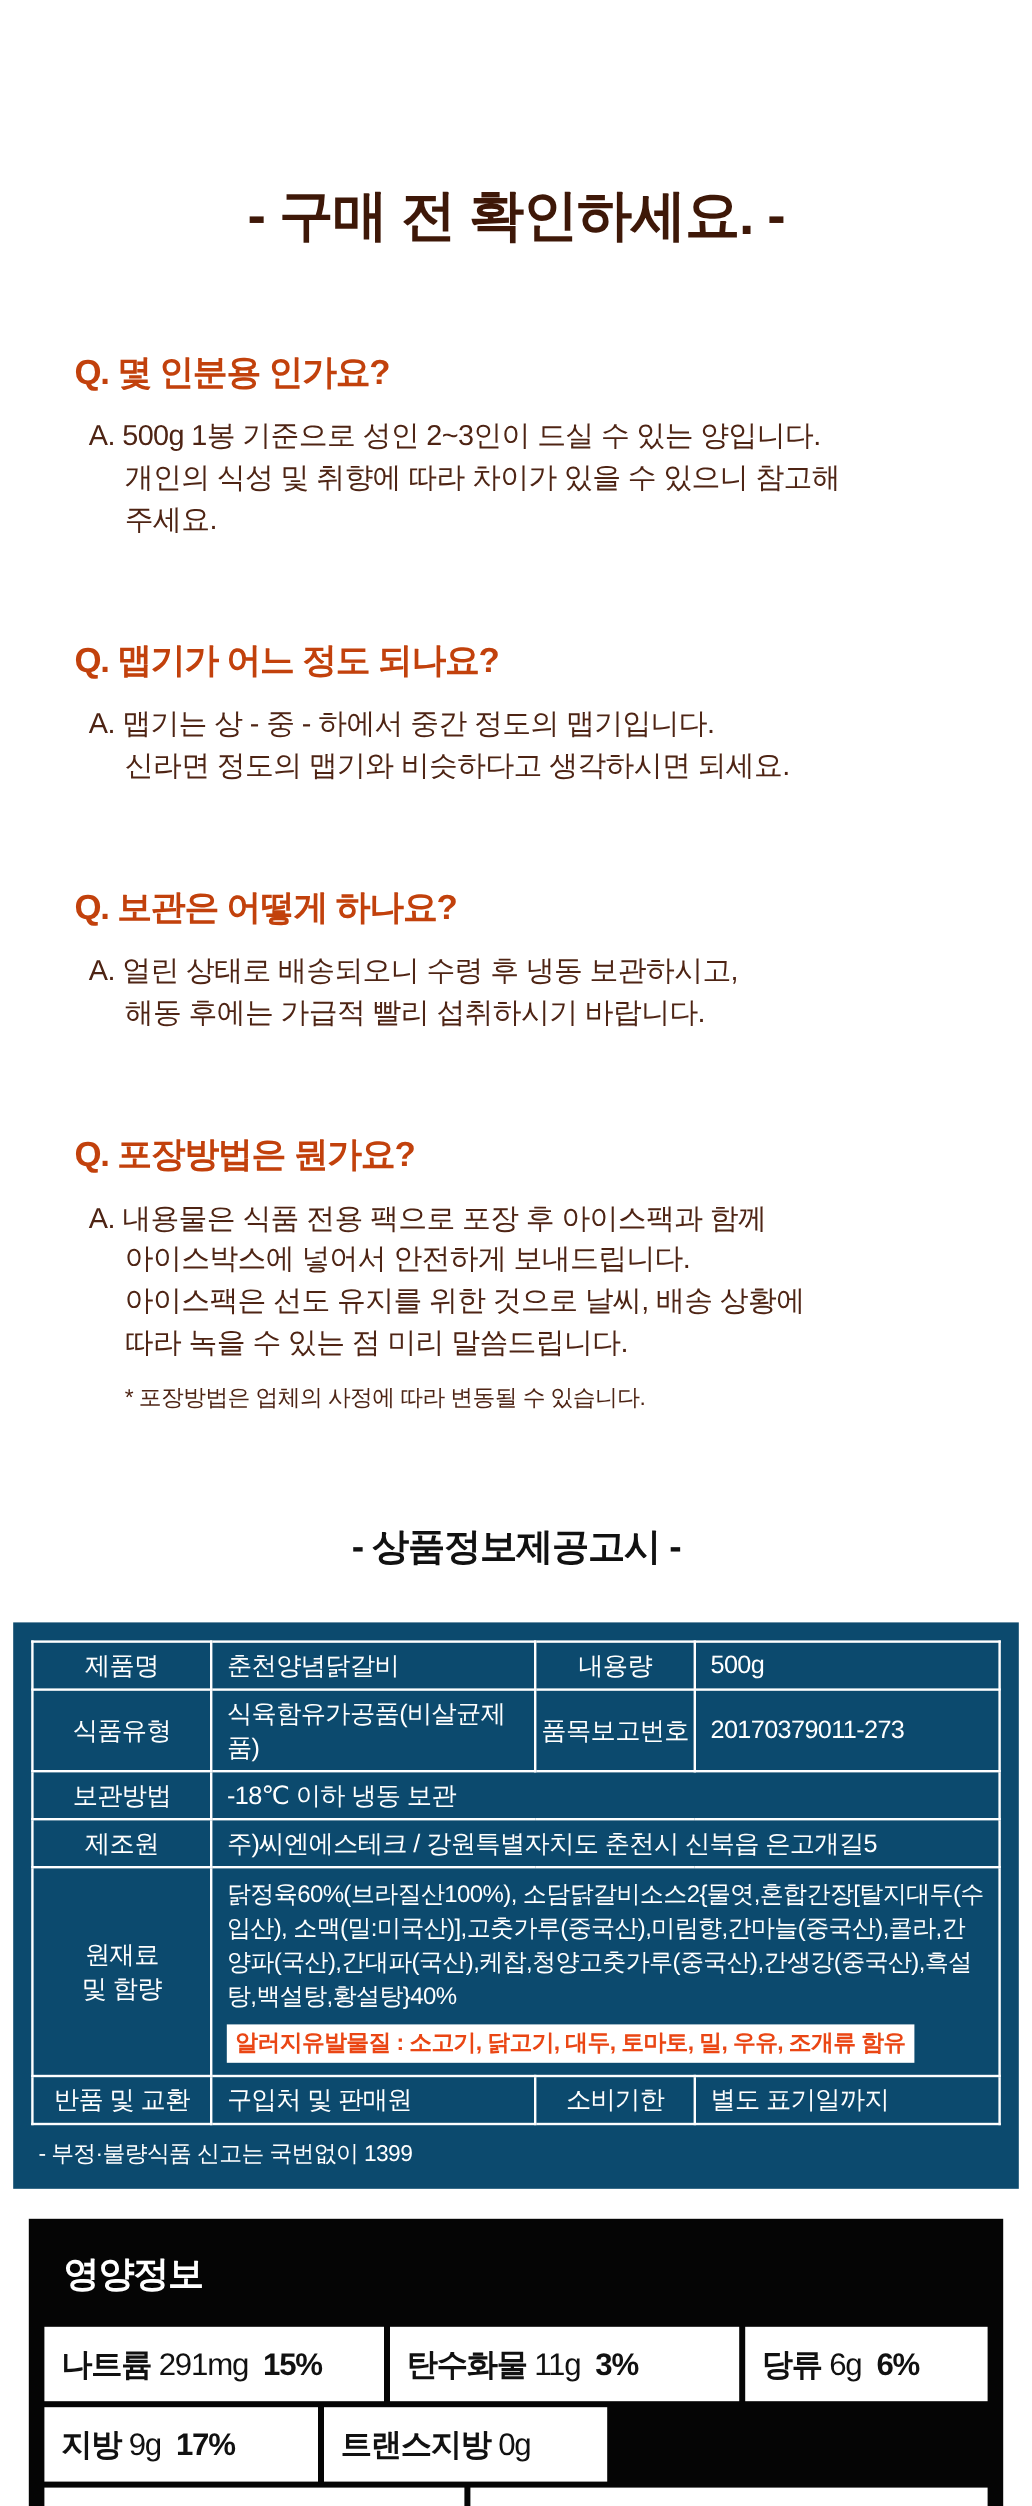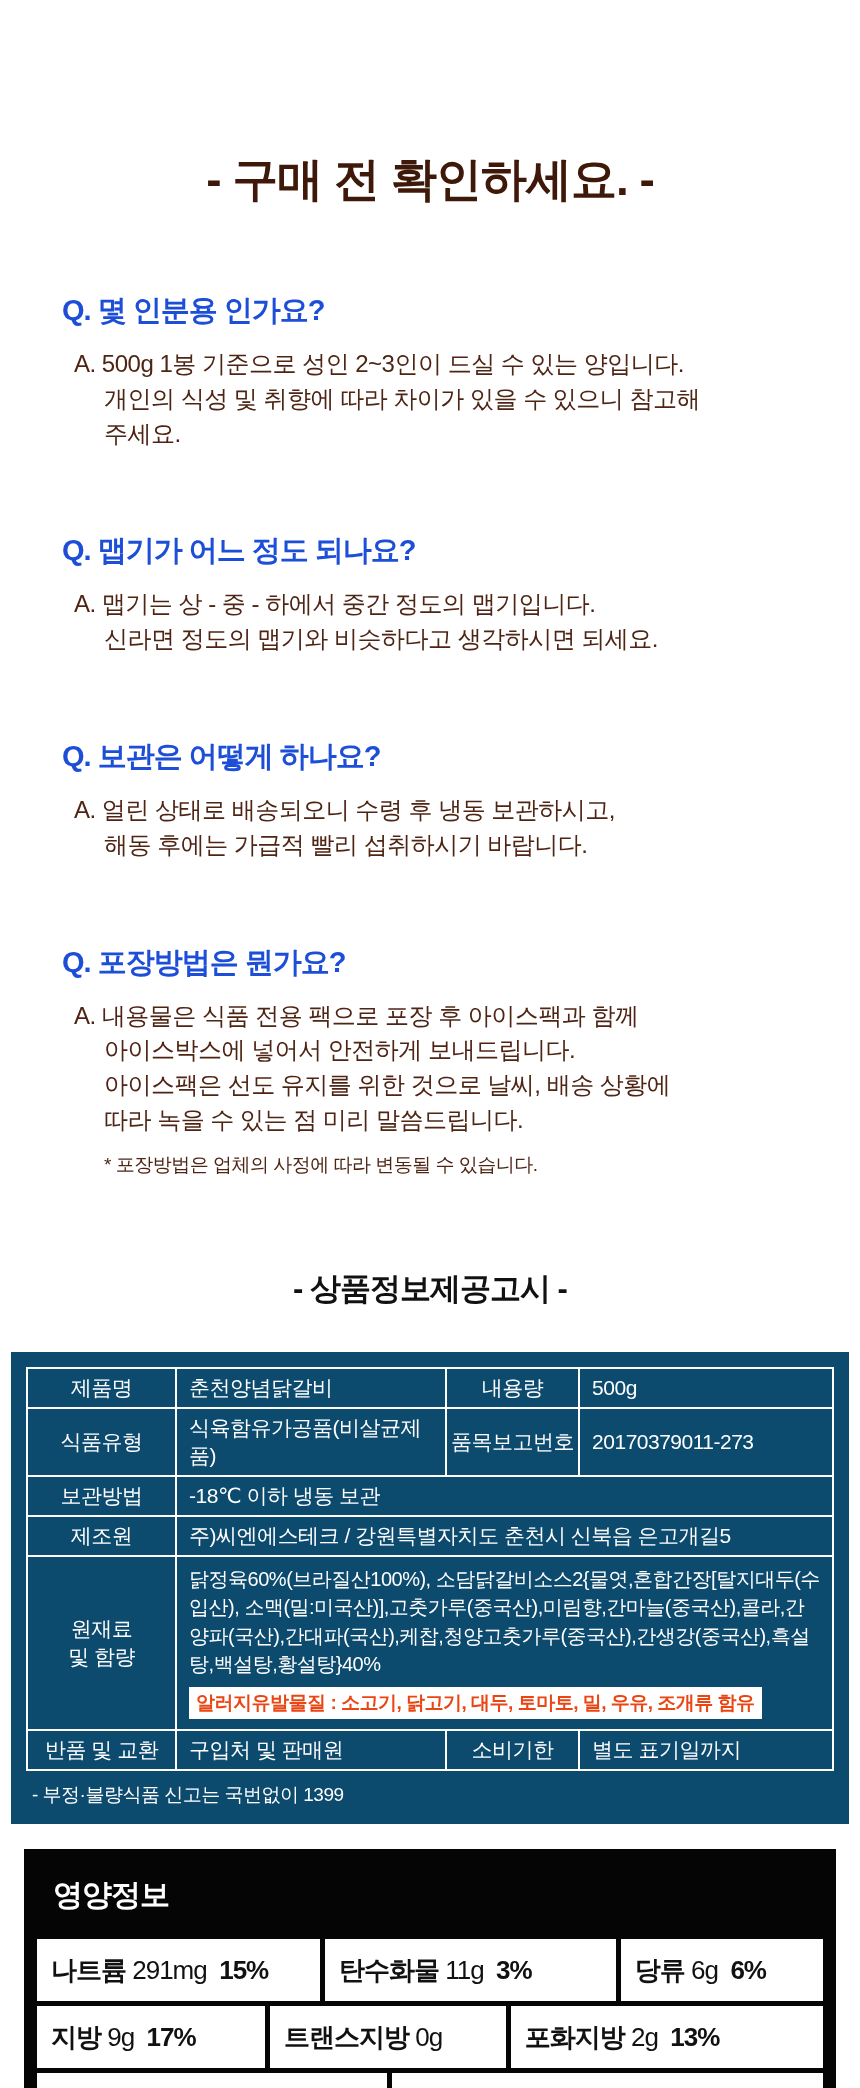"Q. 몇 인분용 인가요?" .faq-q { color: #1d4ed8 -> #c2410c }
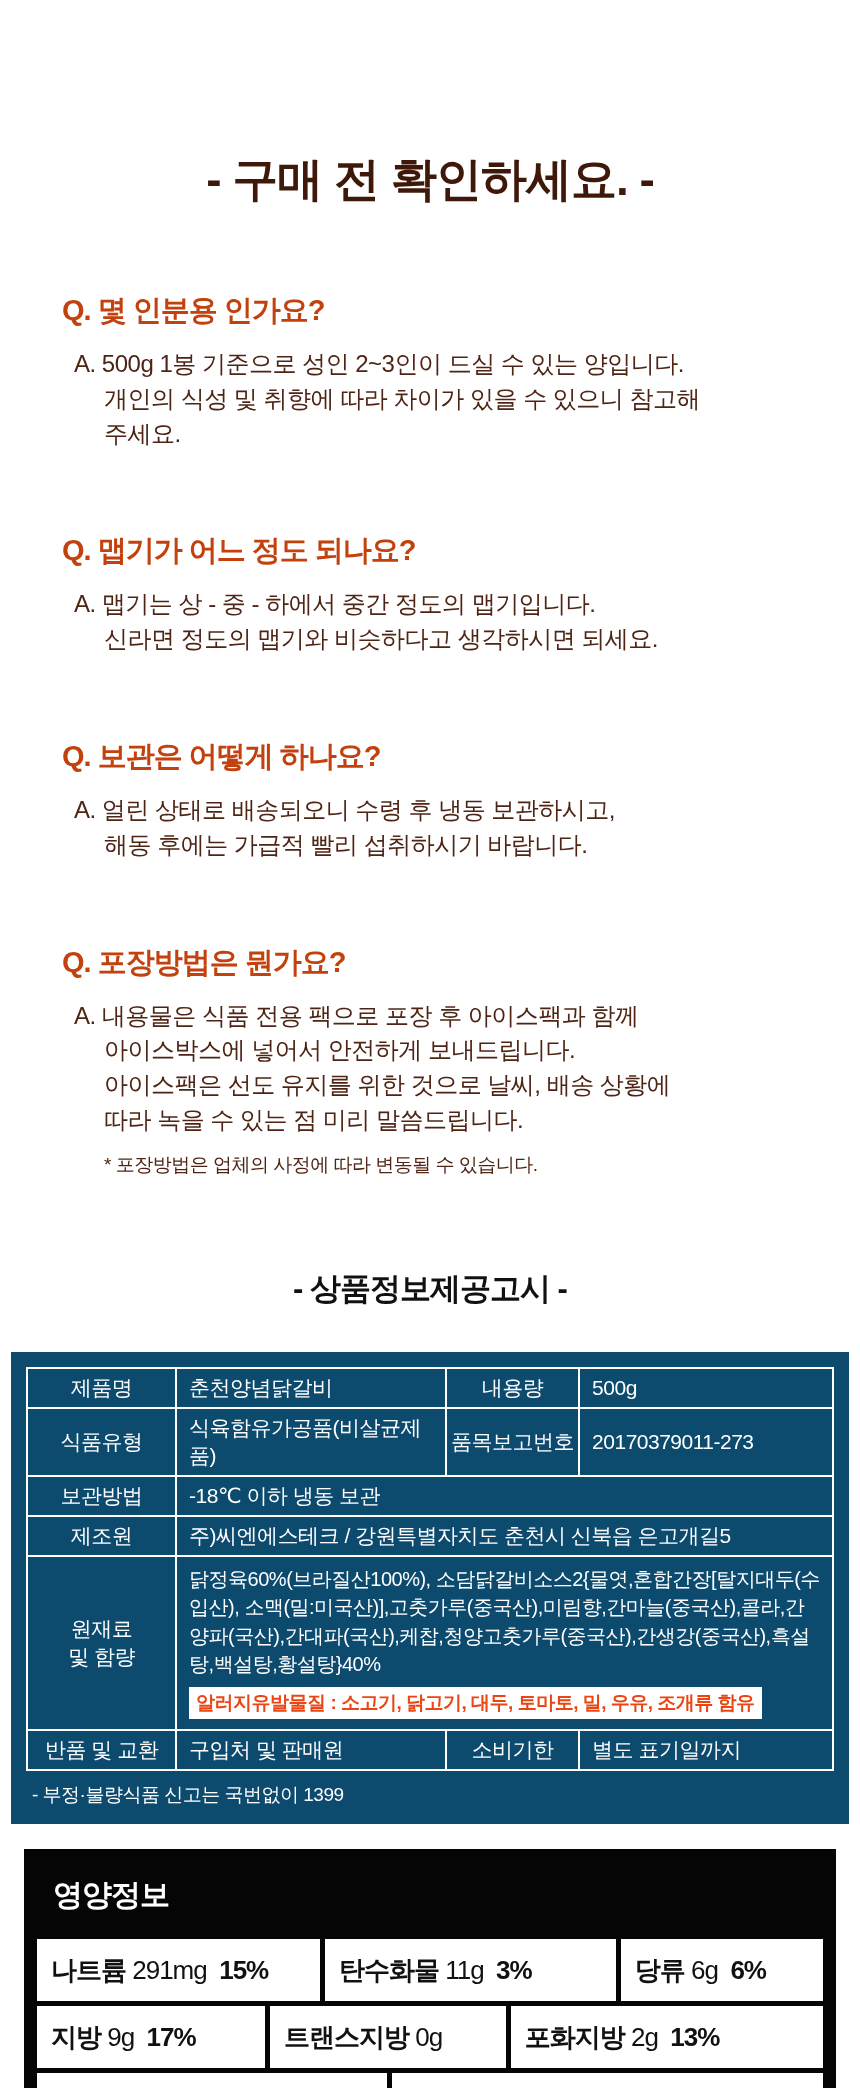"포화지방 2g 13%" div.ncell { html: <div> <span>포화지방</span> <span>2g</span>&nbsp; <span>13%</span> </div> -> none }
